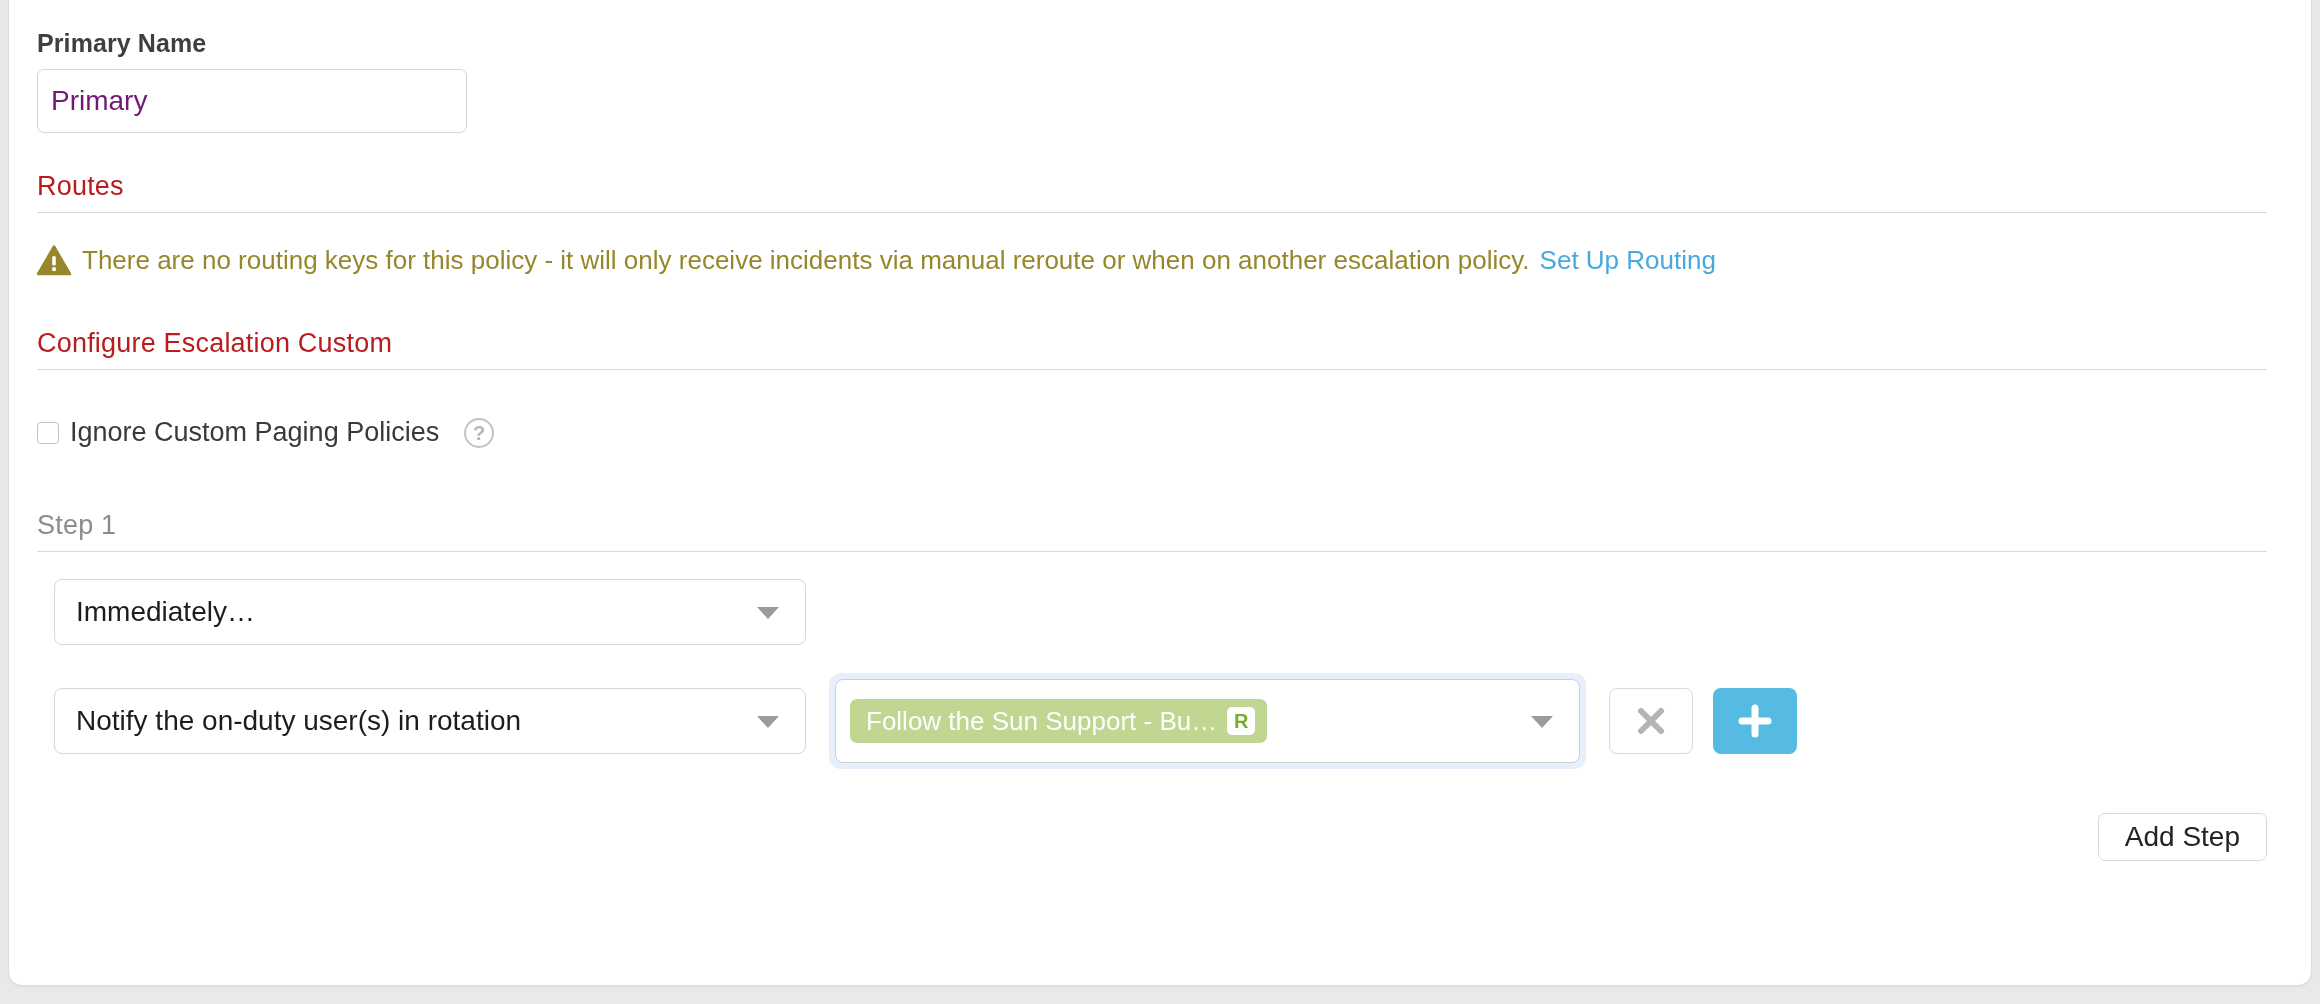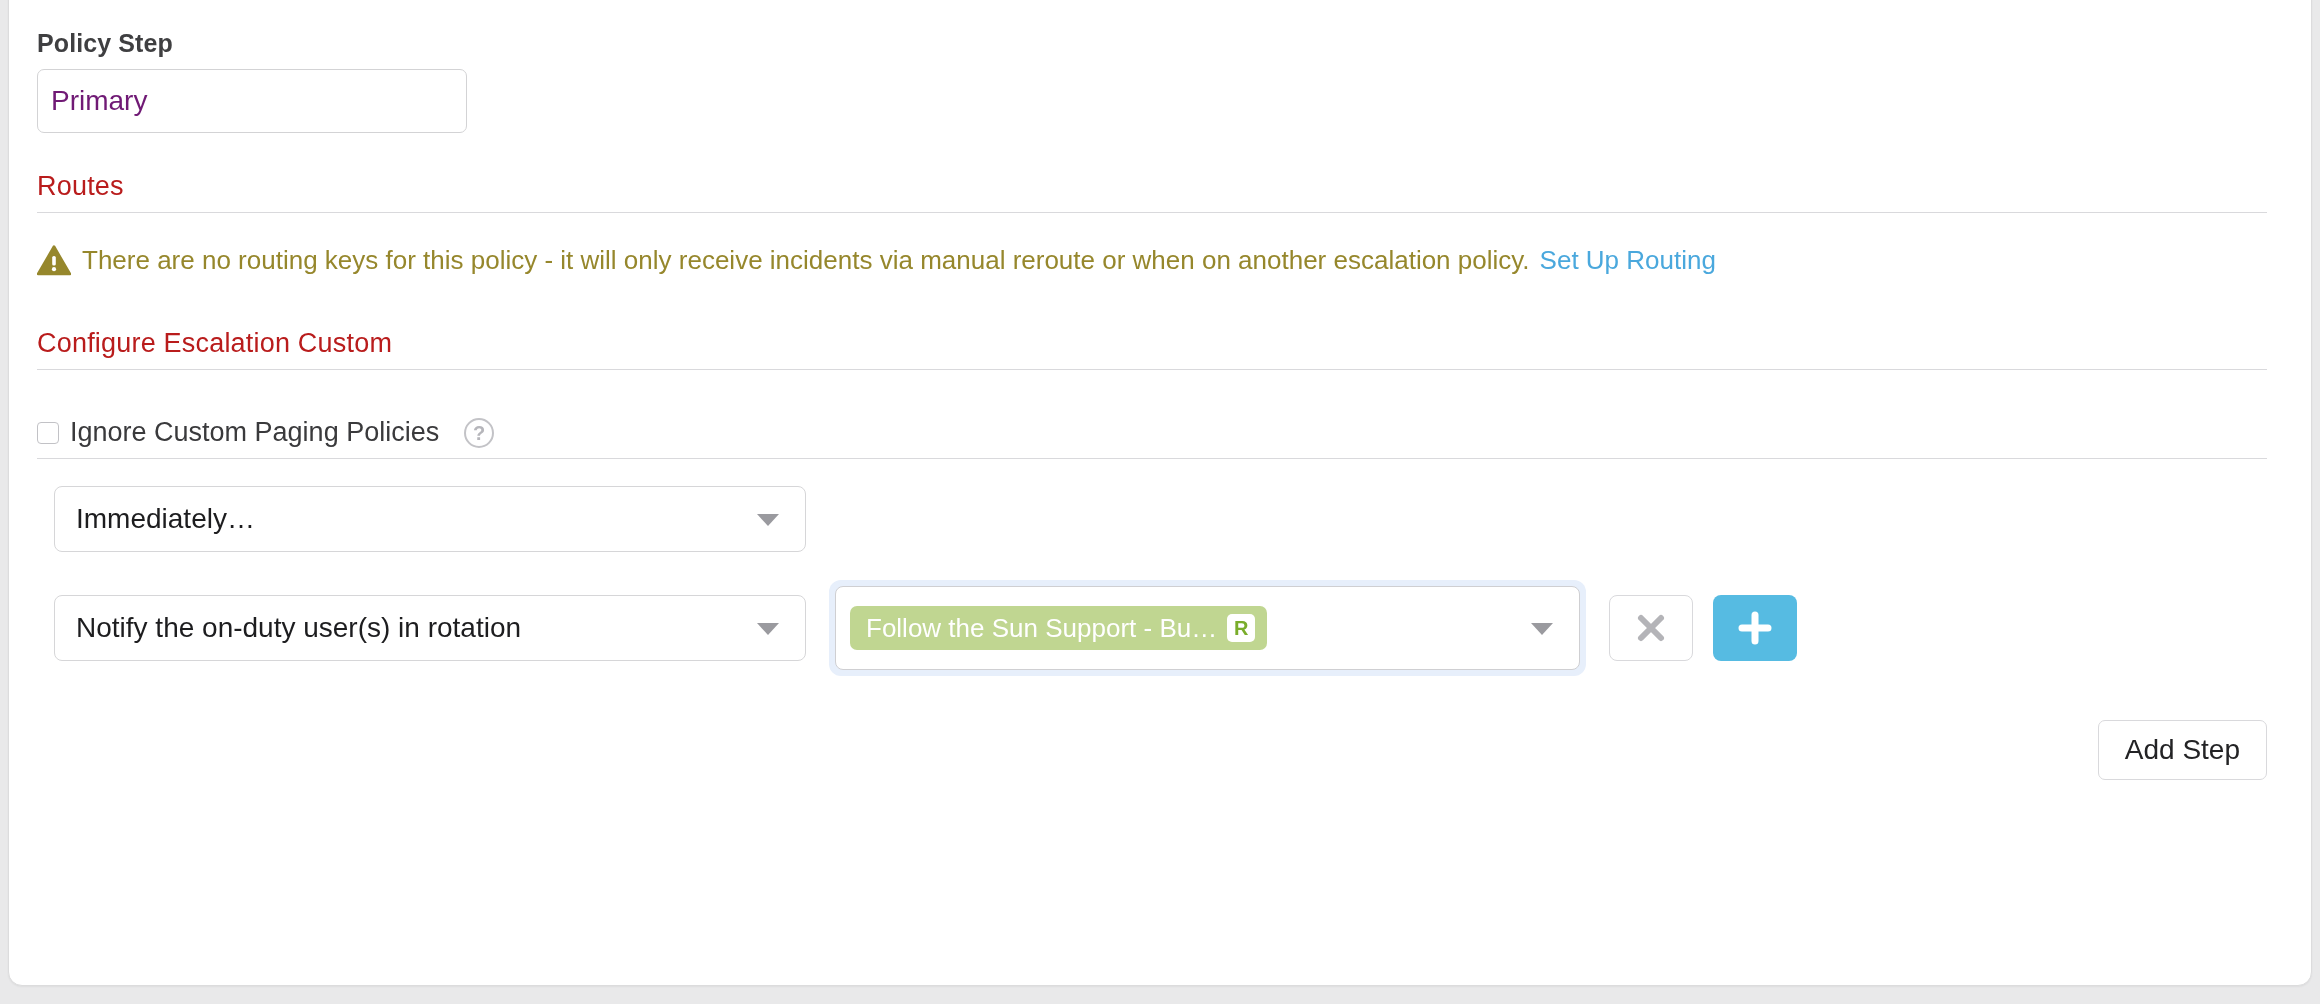"Policy Step" div.field-label { text: Policy Step -> Primary Name }
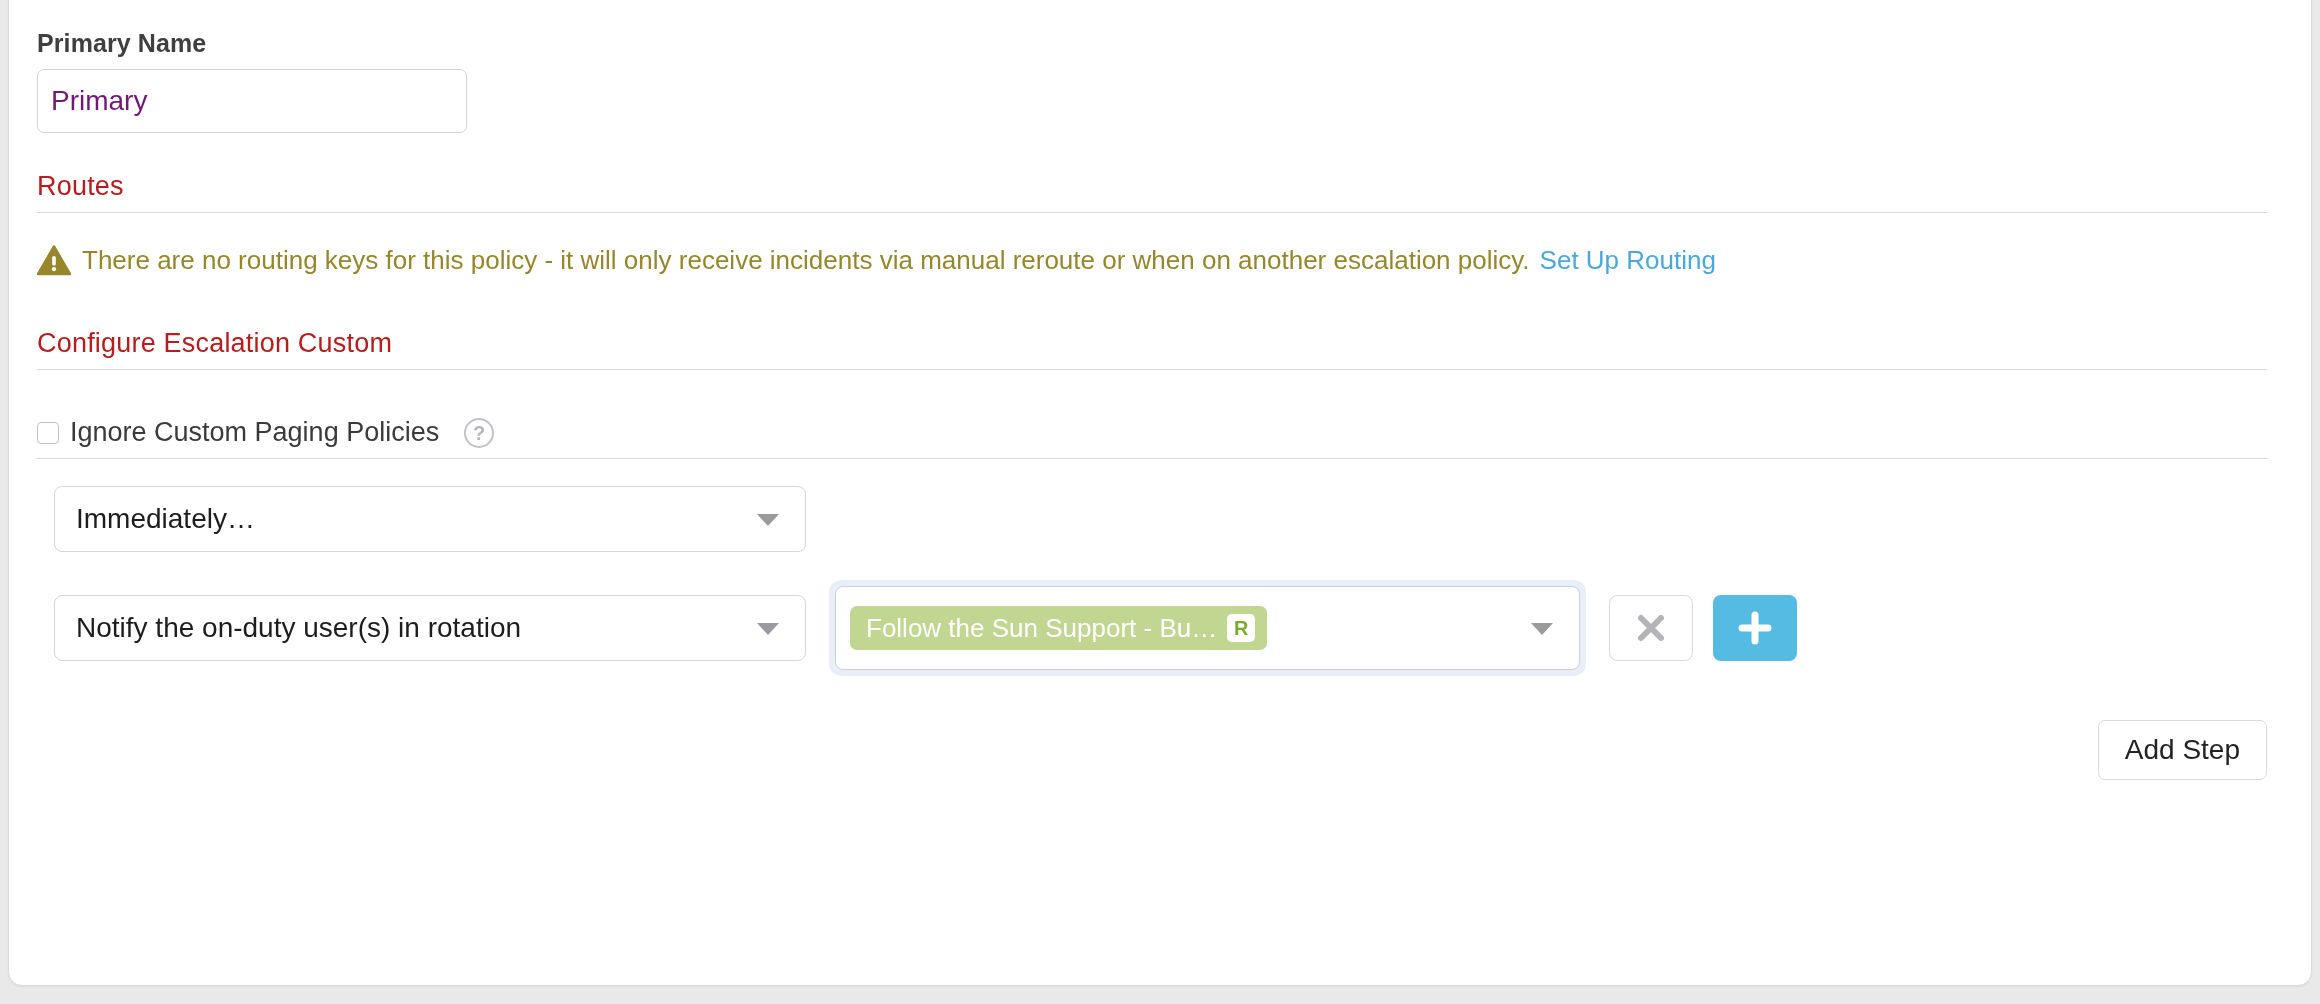"Step 1" div.step-head { html: none -> <div>Step 1</div> }
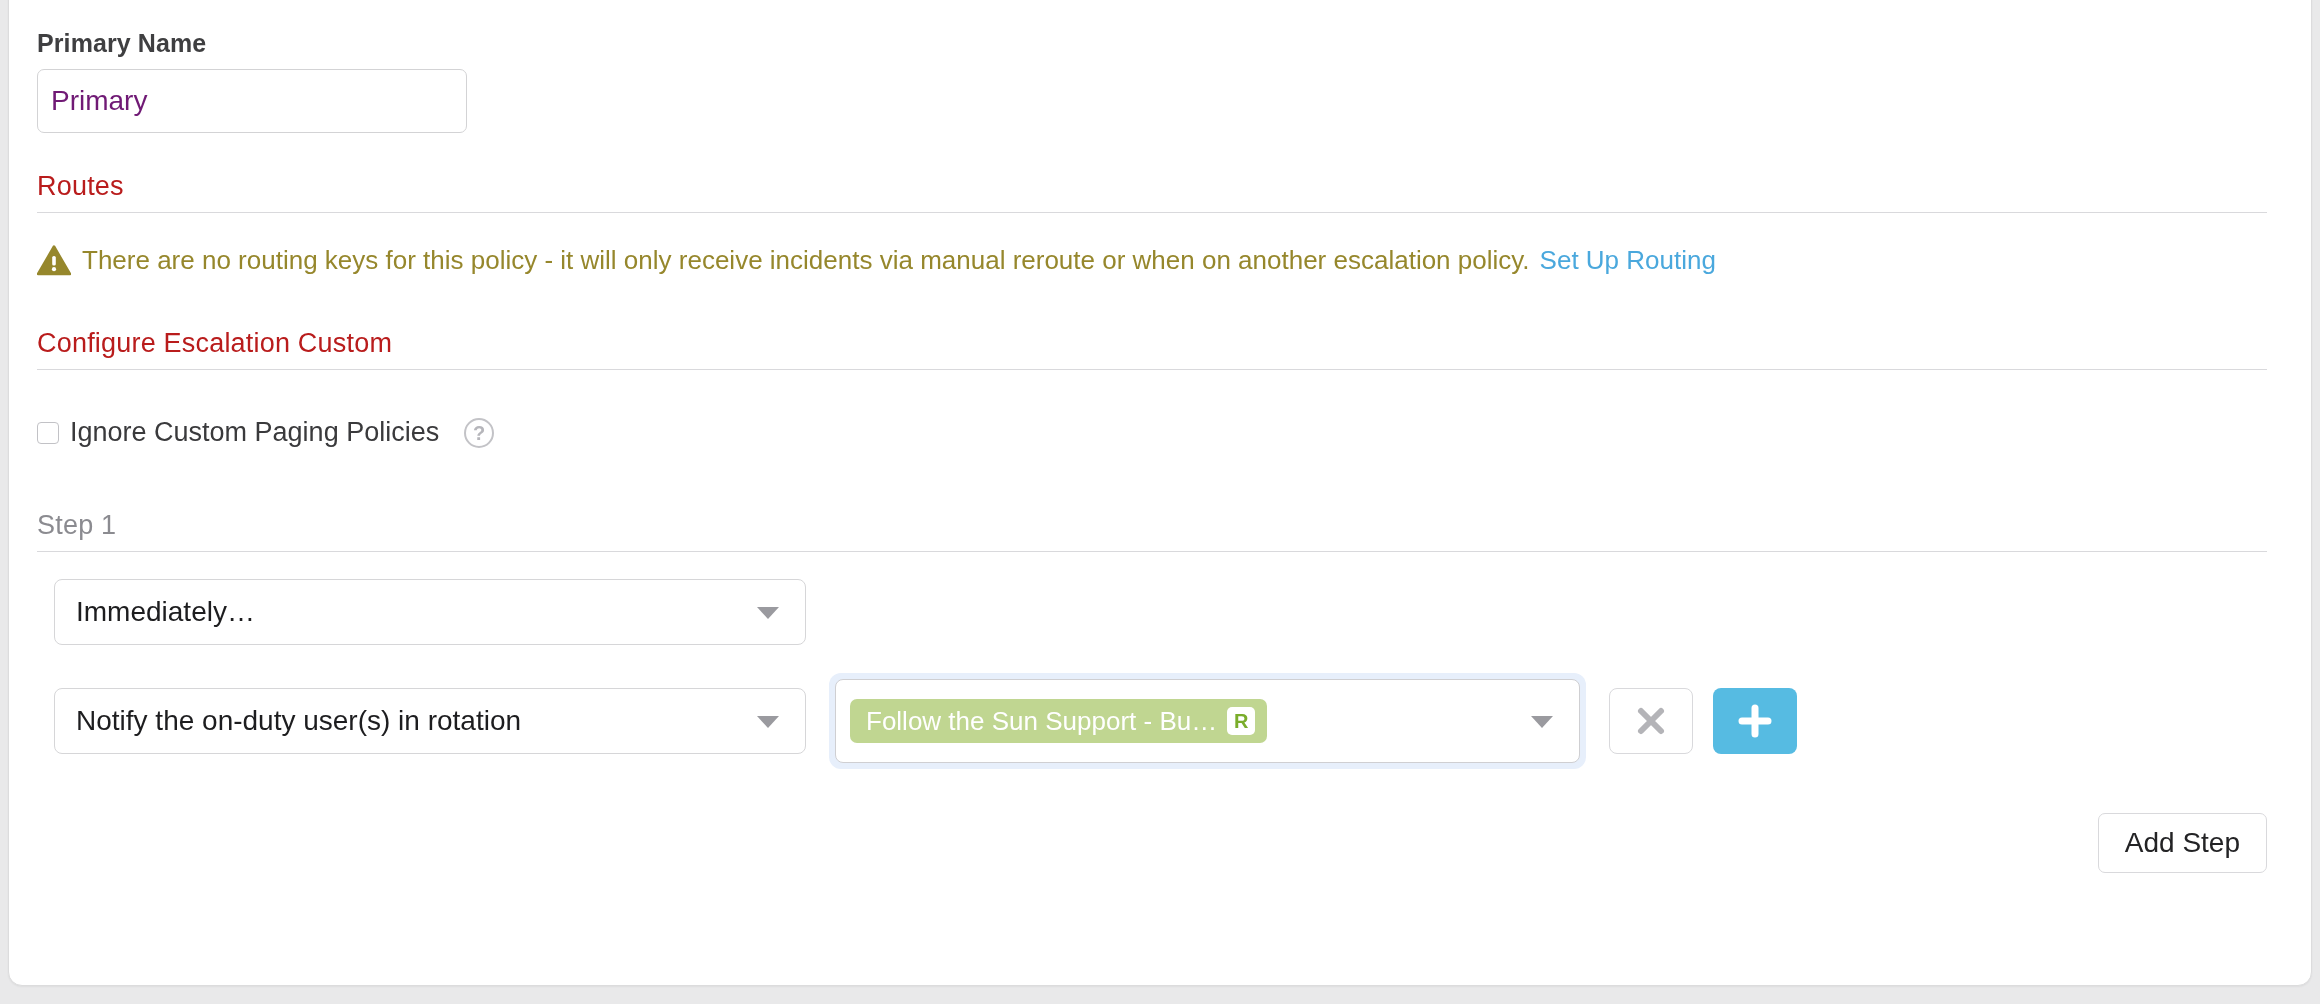"Add Step" .add-step-btn { height: 60px -> 48px }
